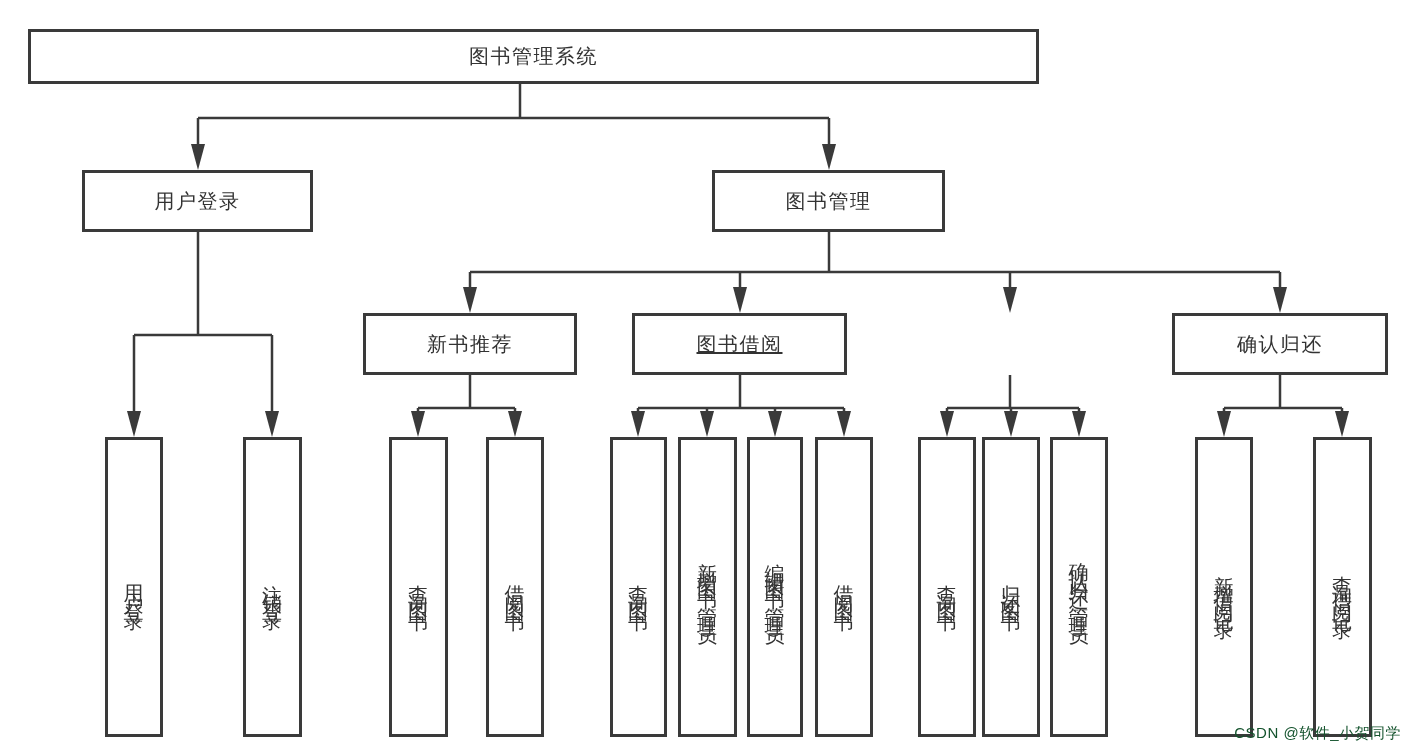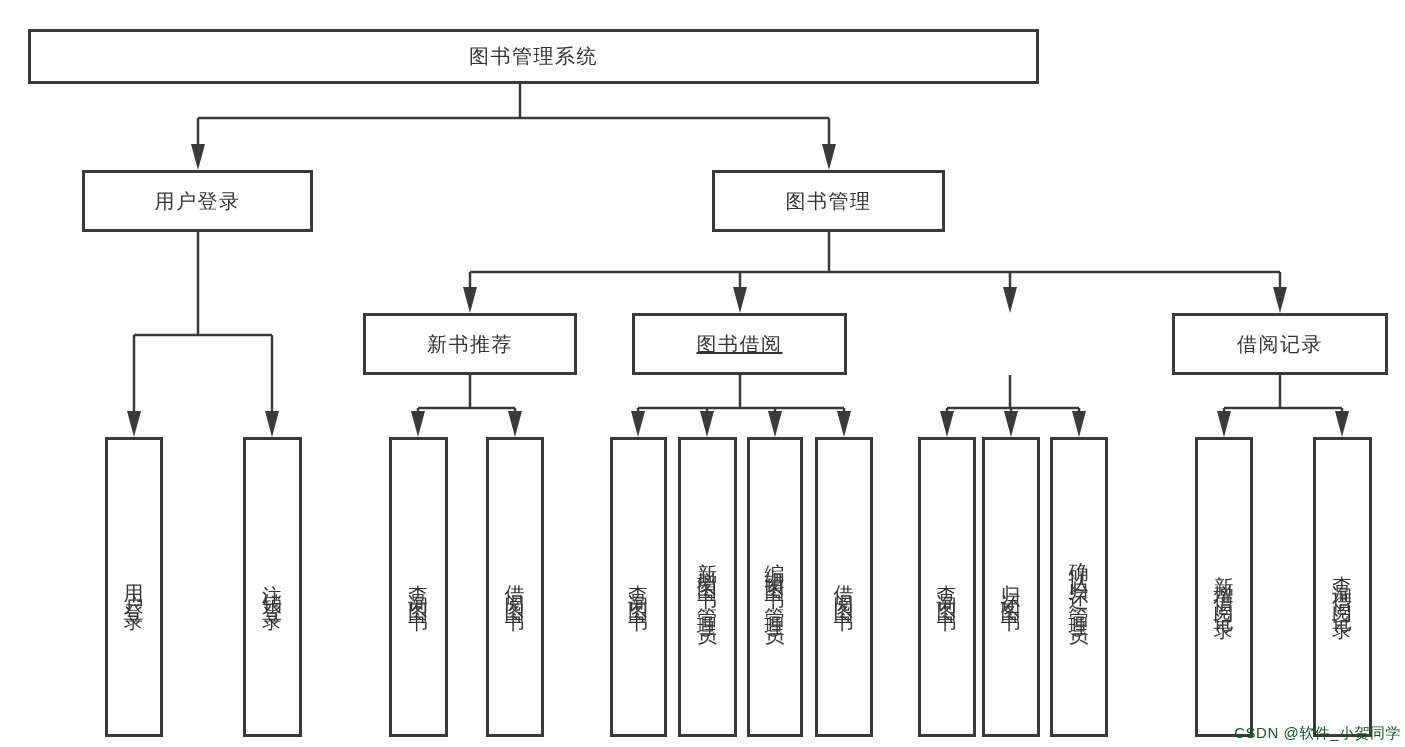"借阅记录" div.node { text: 借阅记录 -> 确认归还 }
